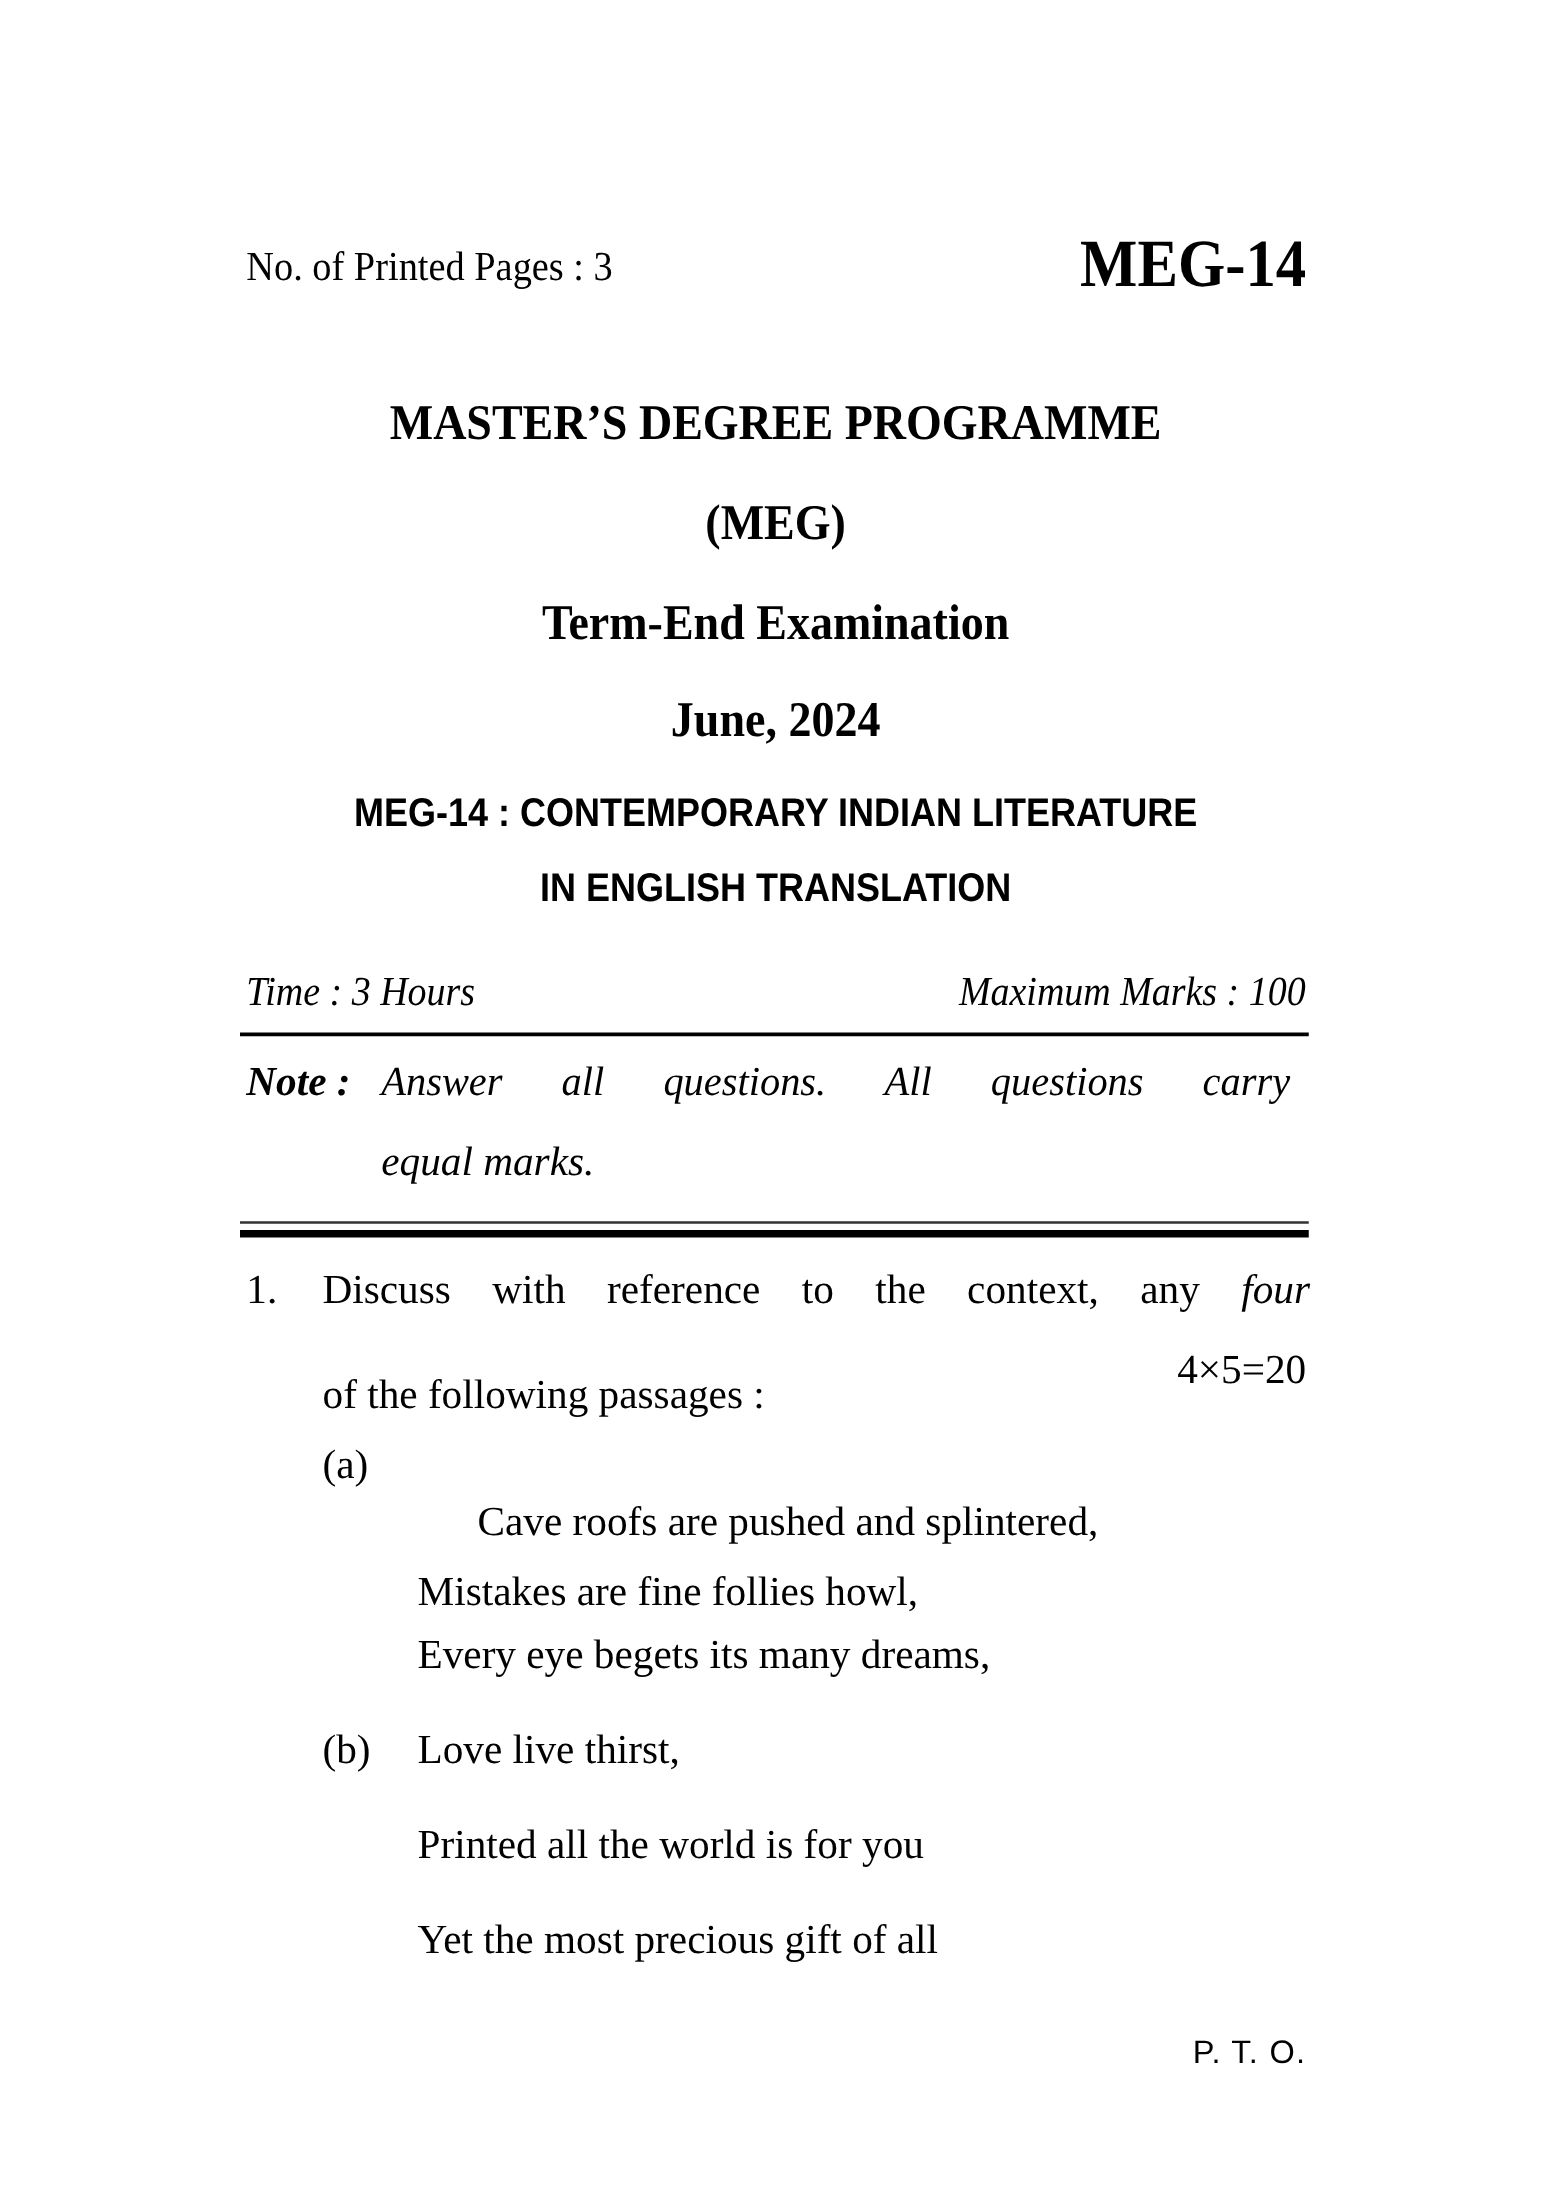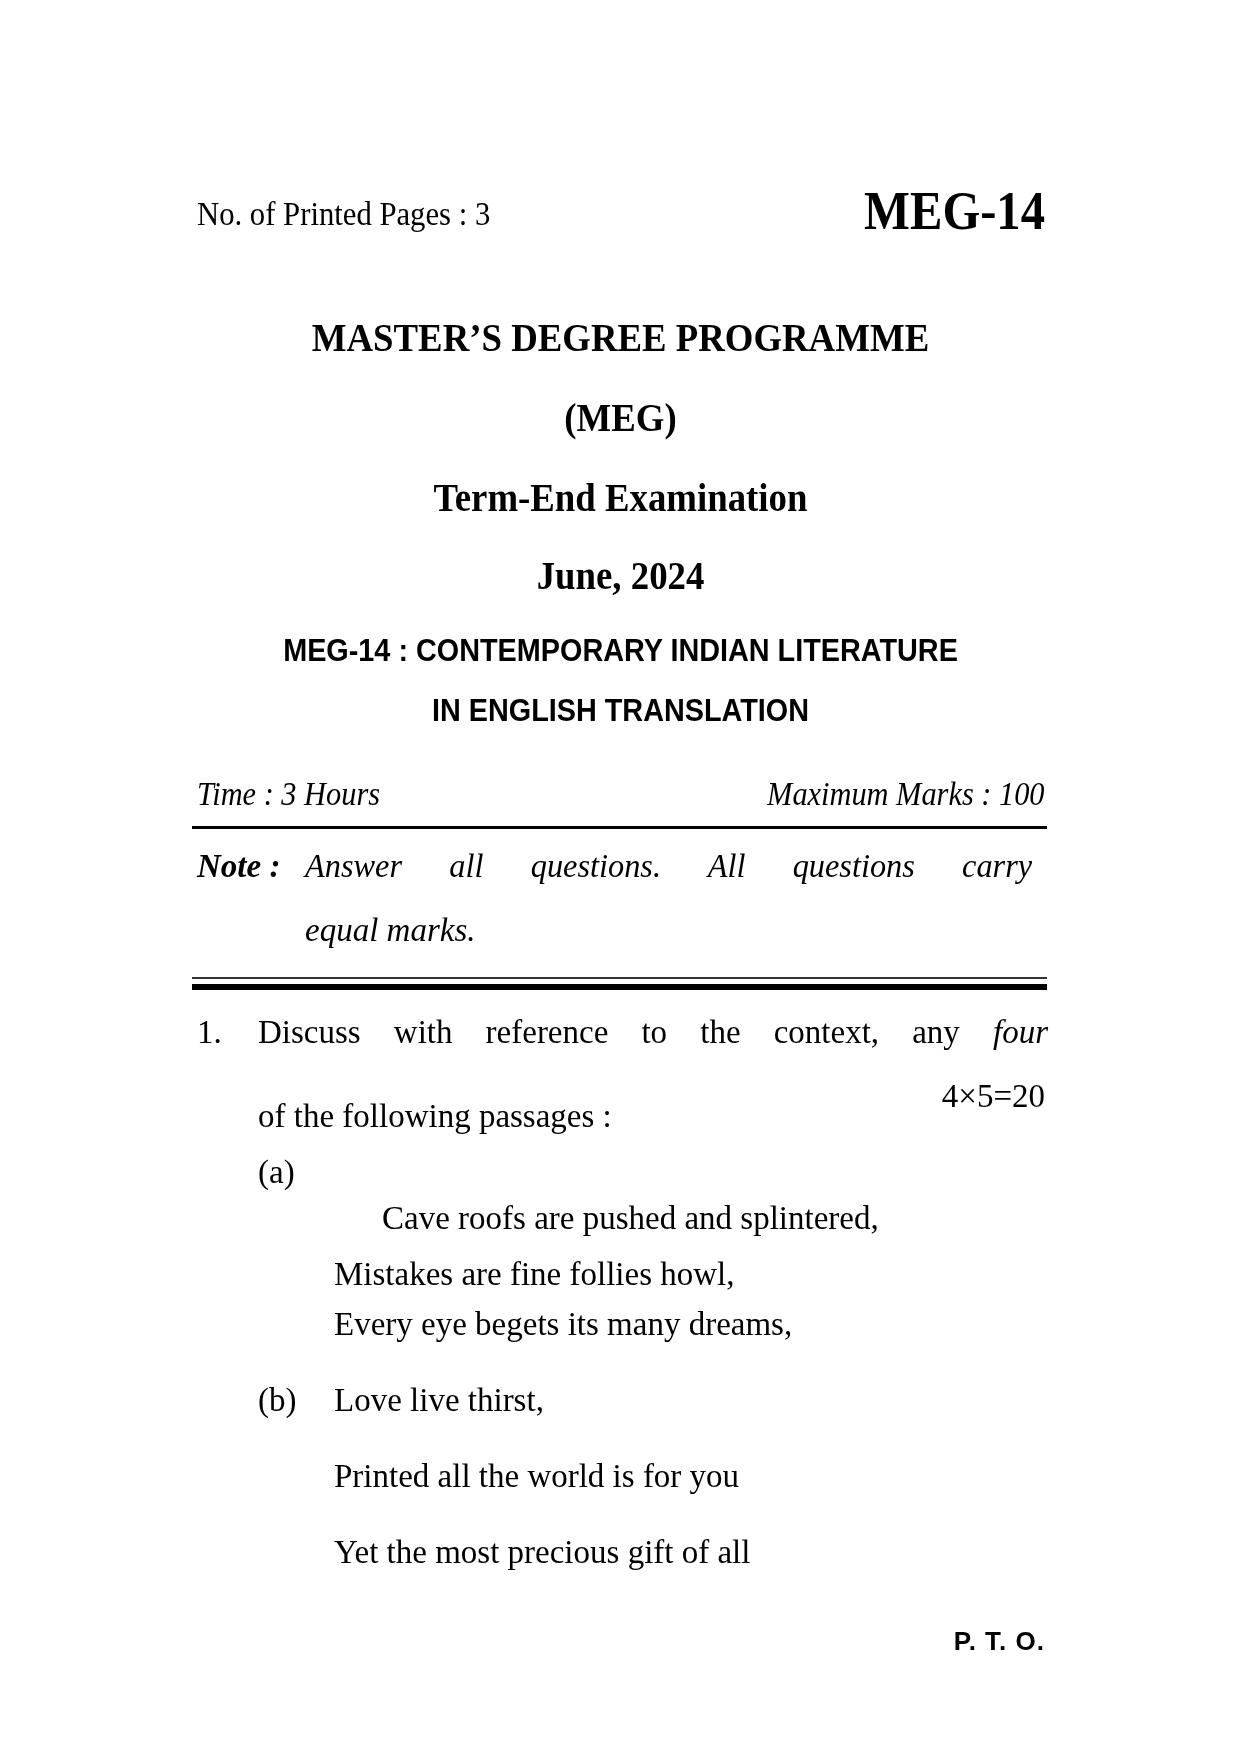"P. T. O." #pto { font-weight: bold -> normal }
